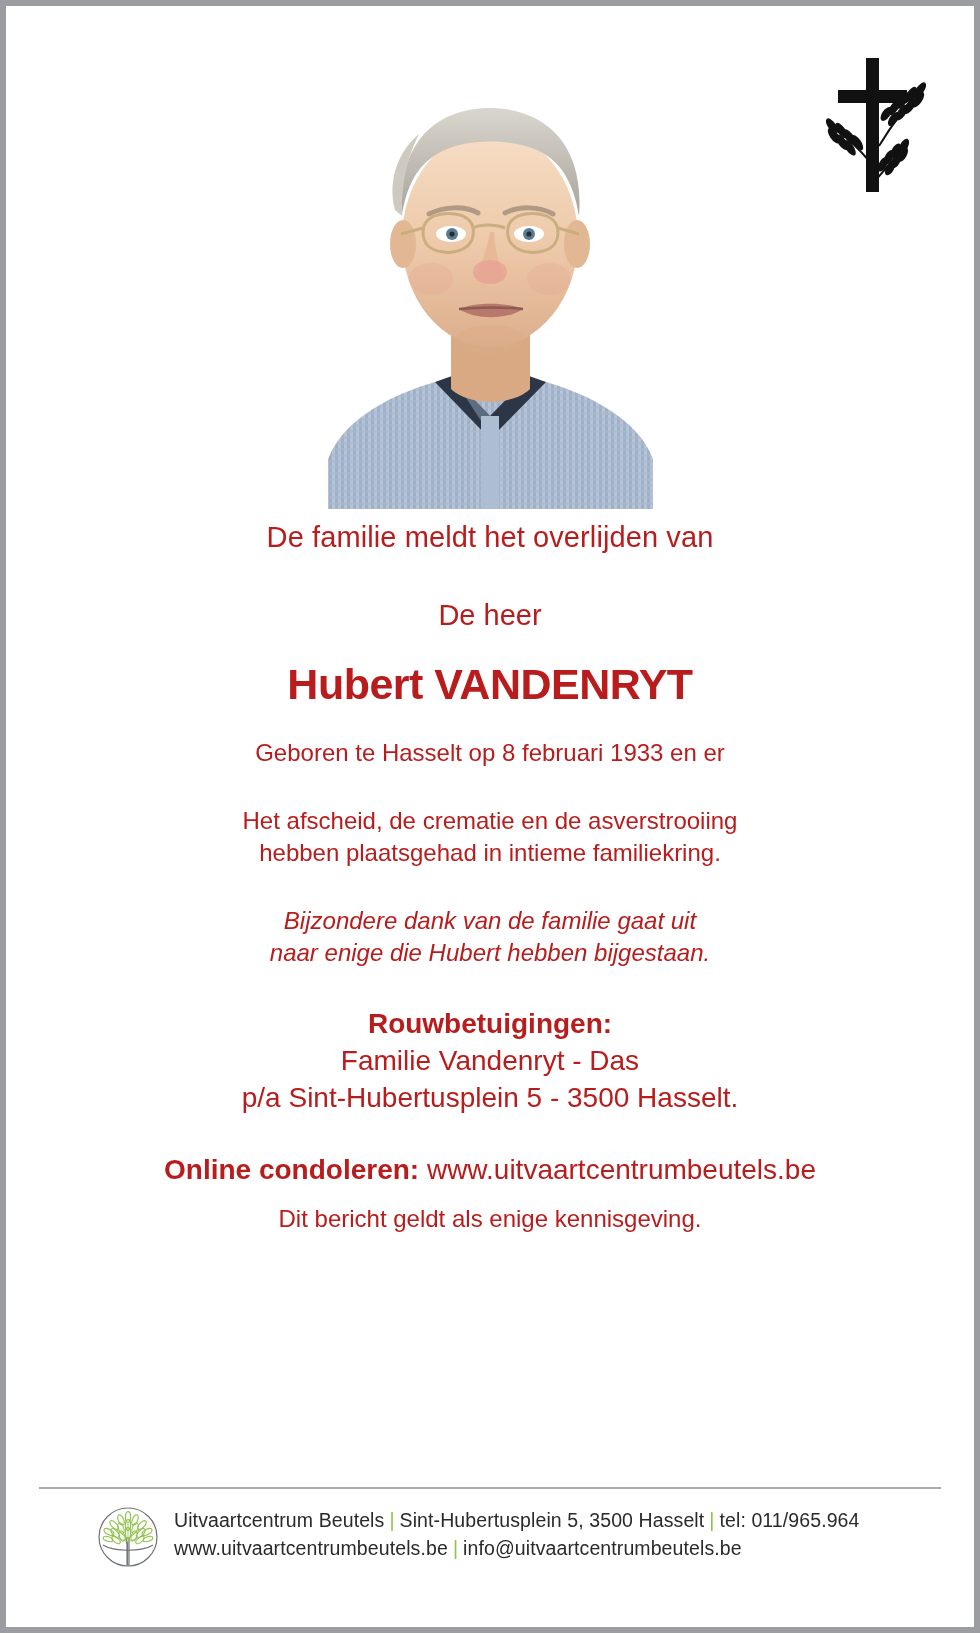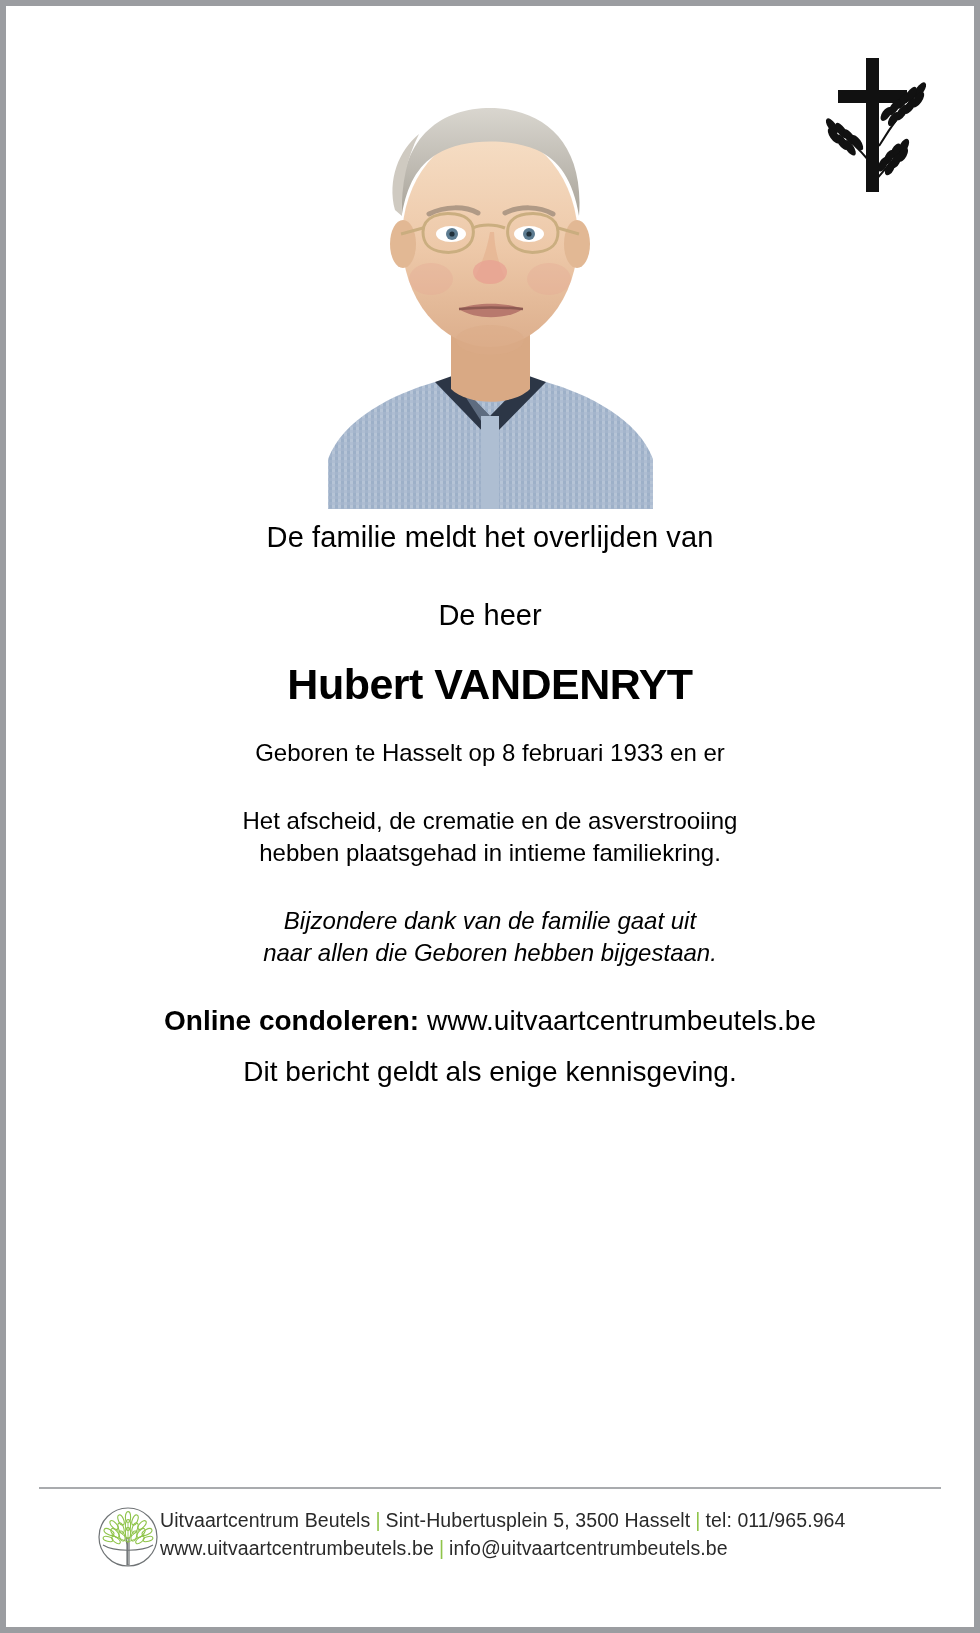"De familie meldt het overlijden" .body-text { color: #000000 -> #b91c1c }
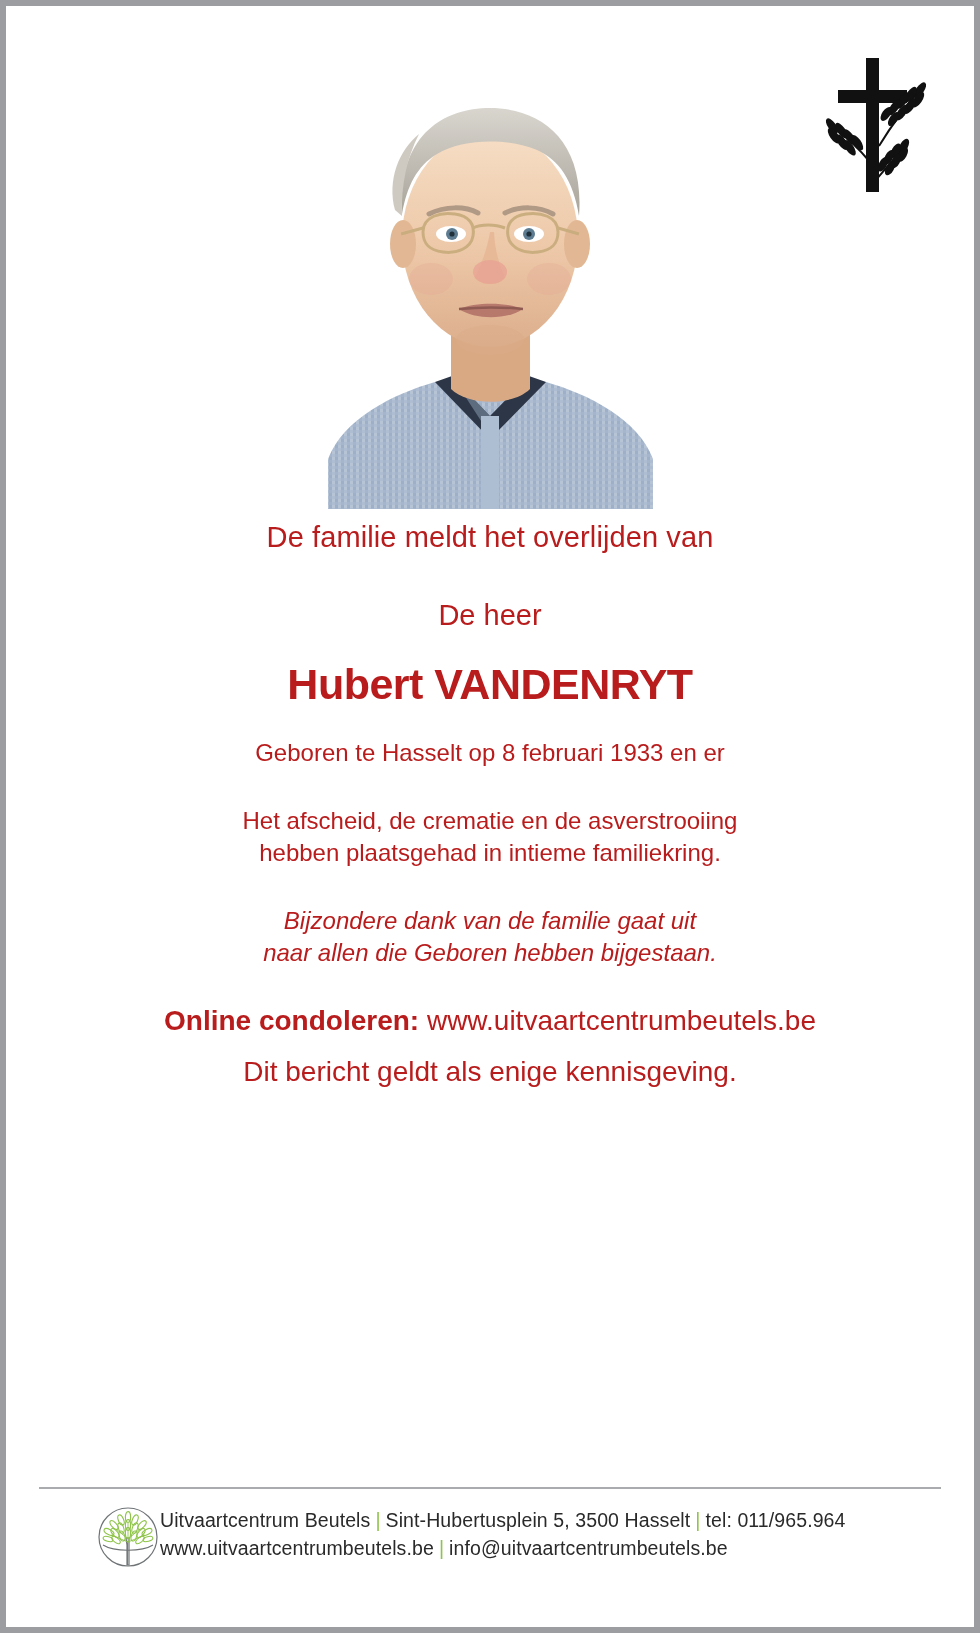"naar allen die Geboren hebben" span { text: allen die Geboren -> enige die Hubert }
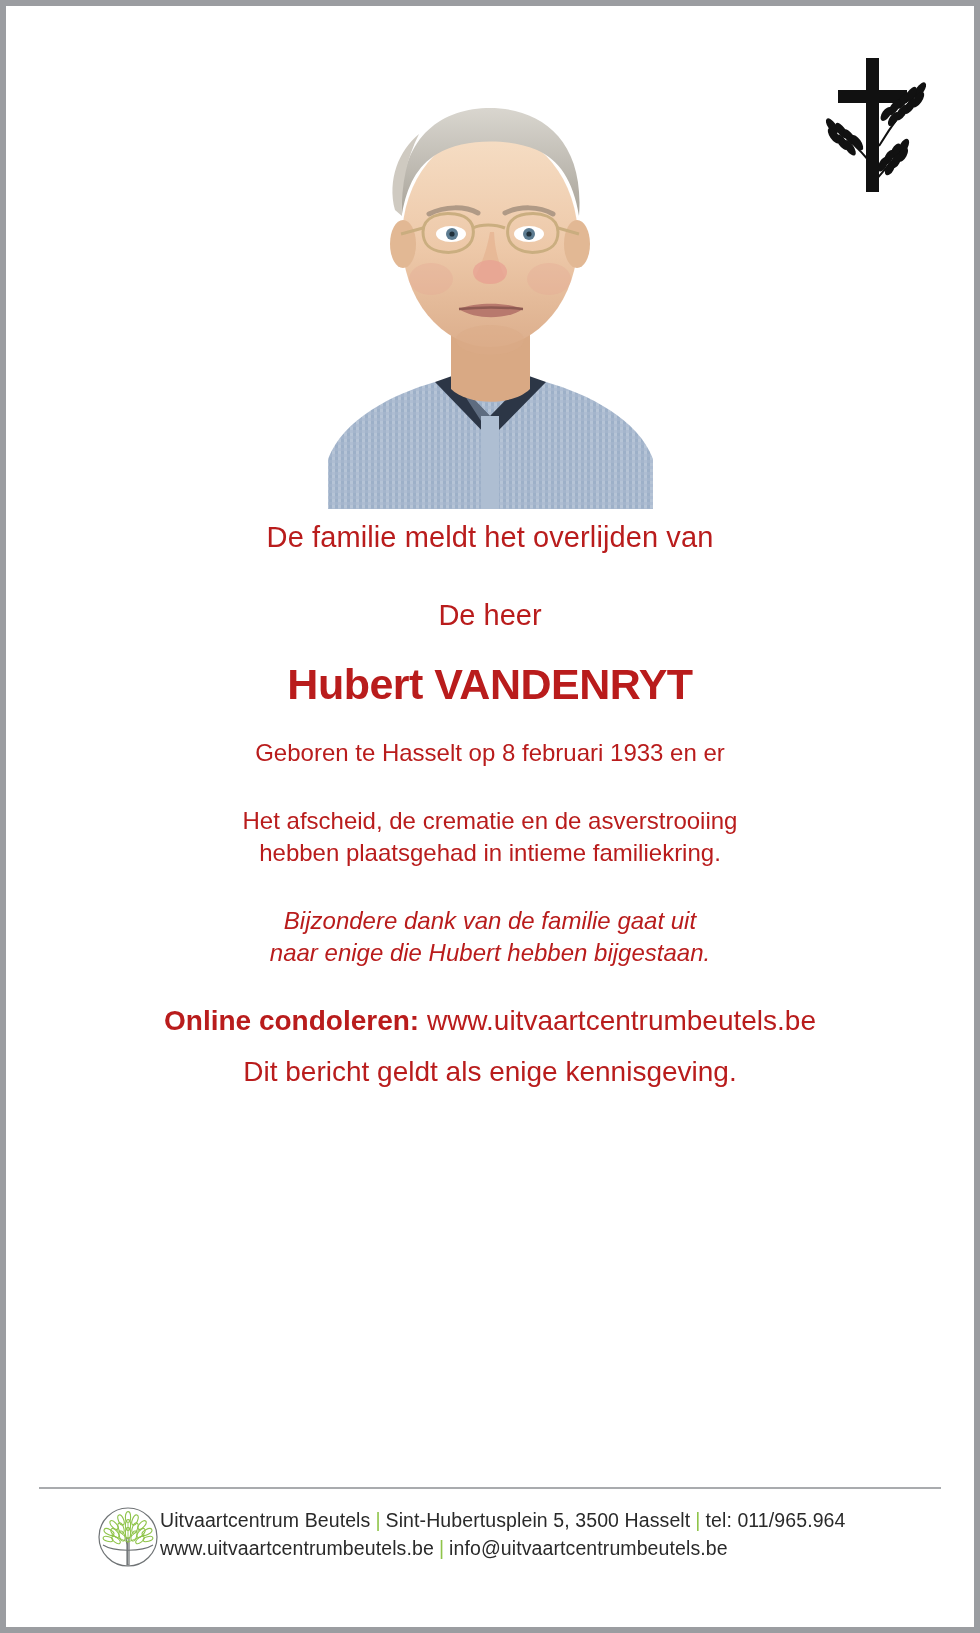"Rouwbetuigingen:" div.block-cond { html: none -> <div> <span>Rouwbetuigingen:</span> <span>Familie Vandenryt - Das</span> <span>p/a Sint-Hubertusplein 5 - 3500 Hasselt.</span> </div> }
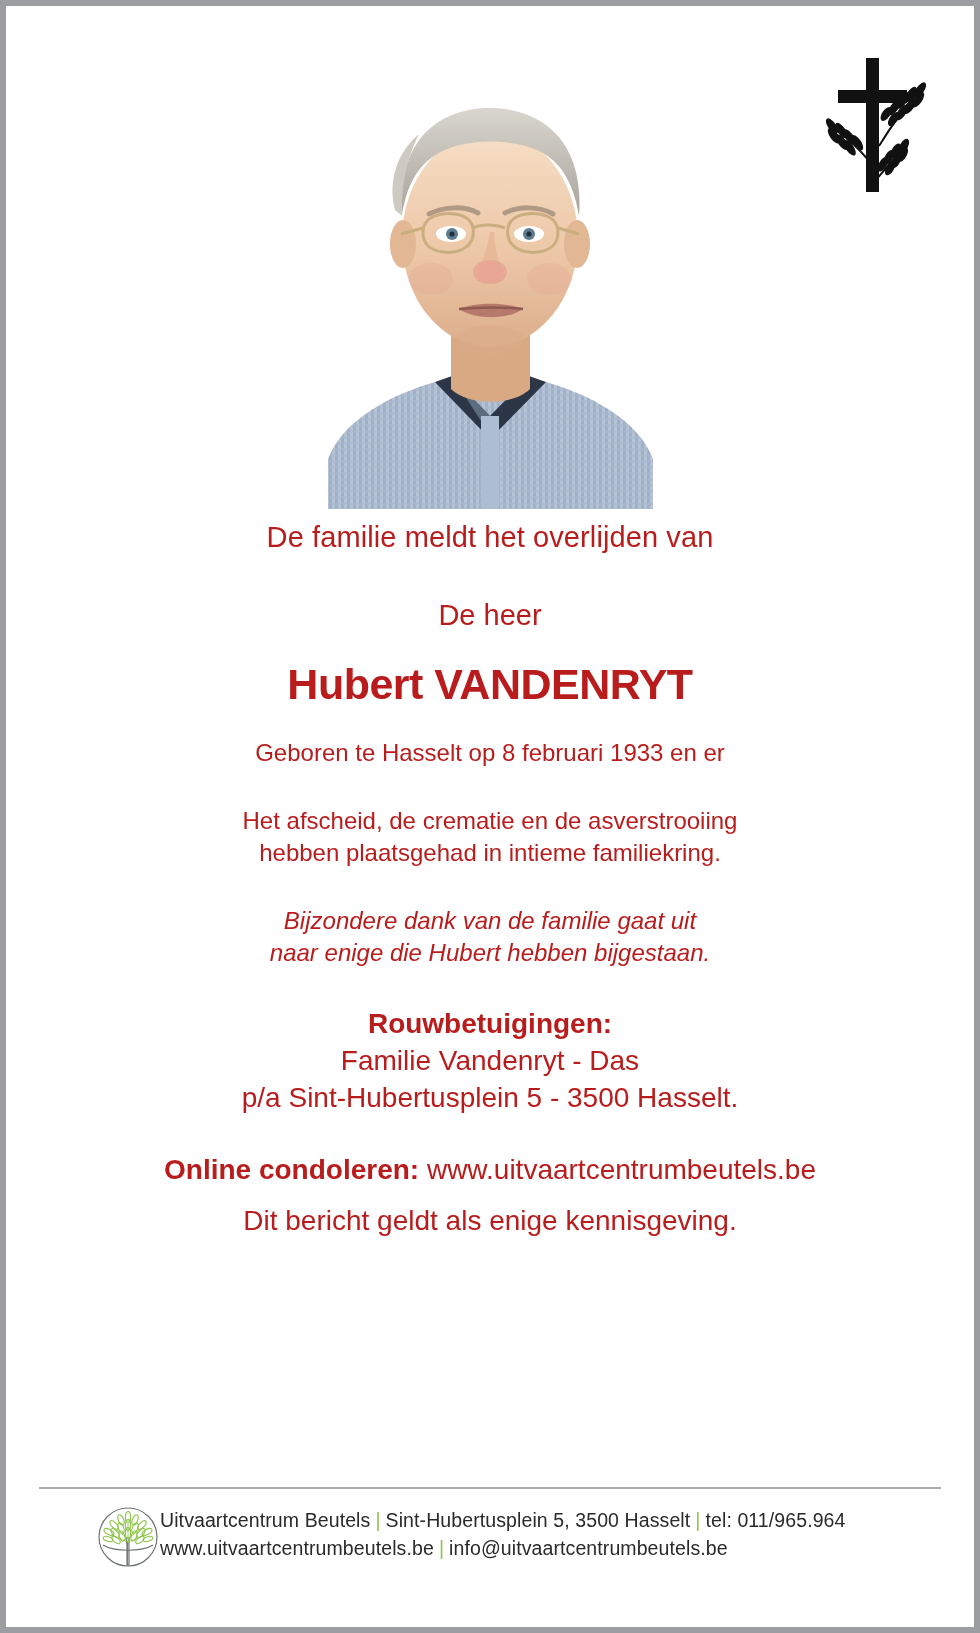"Dit bericht geldt als enige" .closing { font-size: 28px -> 24px }
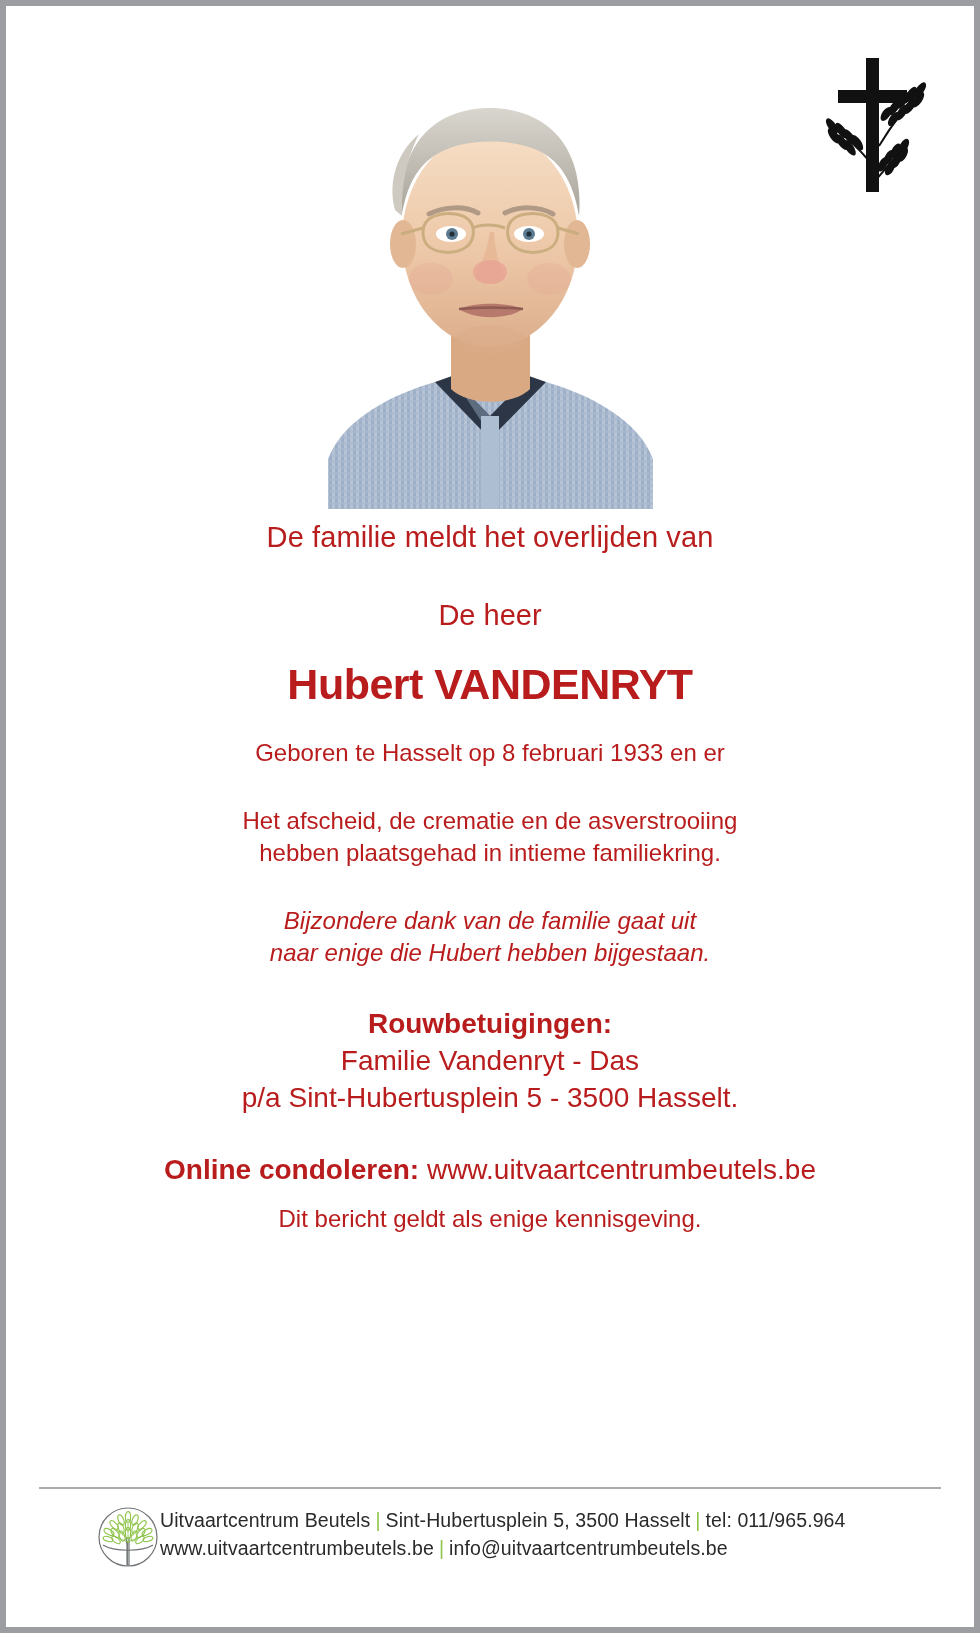"Uitvaartcentrum Beutels |" .footer { gap: none -> 14px }
